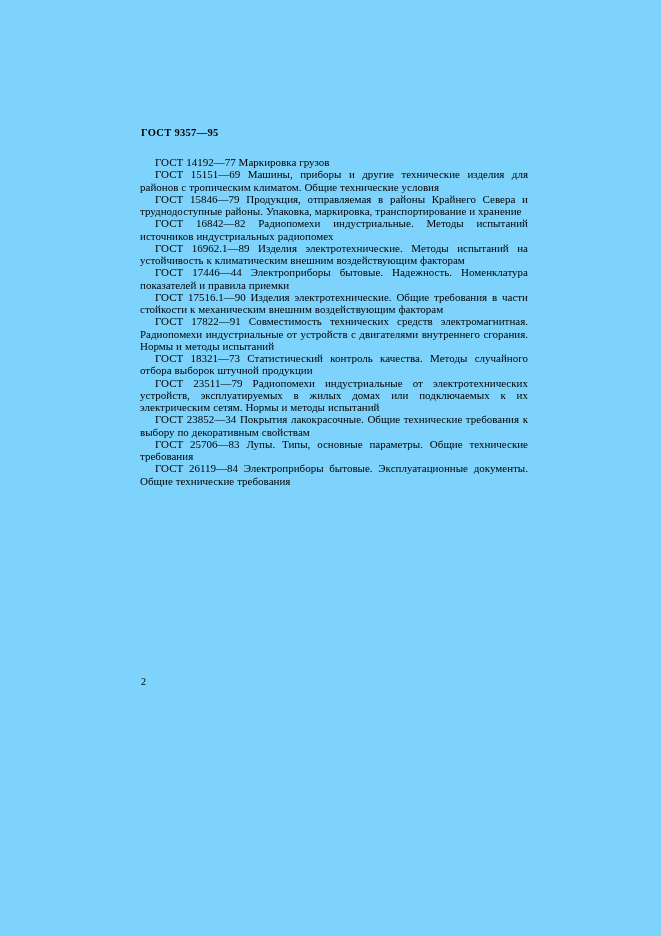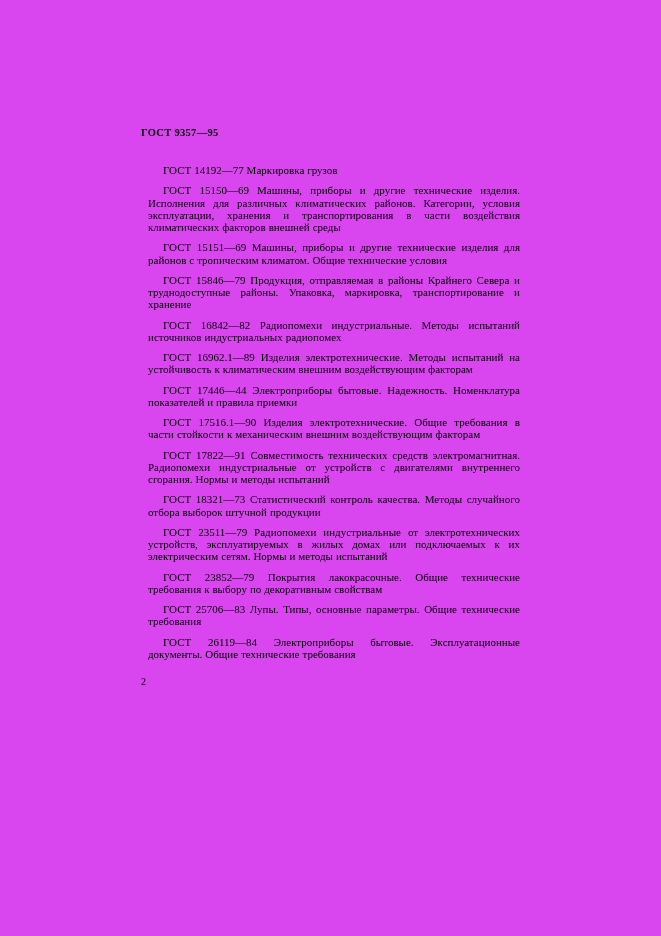"ГОСТ 9357—95" .page { background: #d946ef -> #7dd3fc }
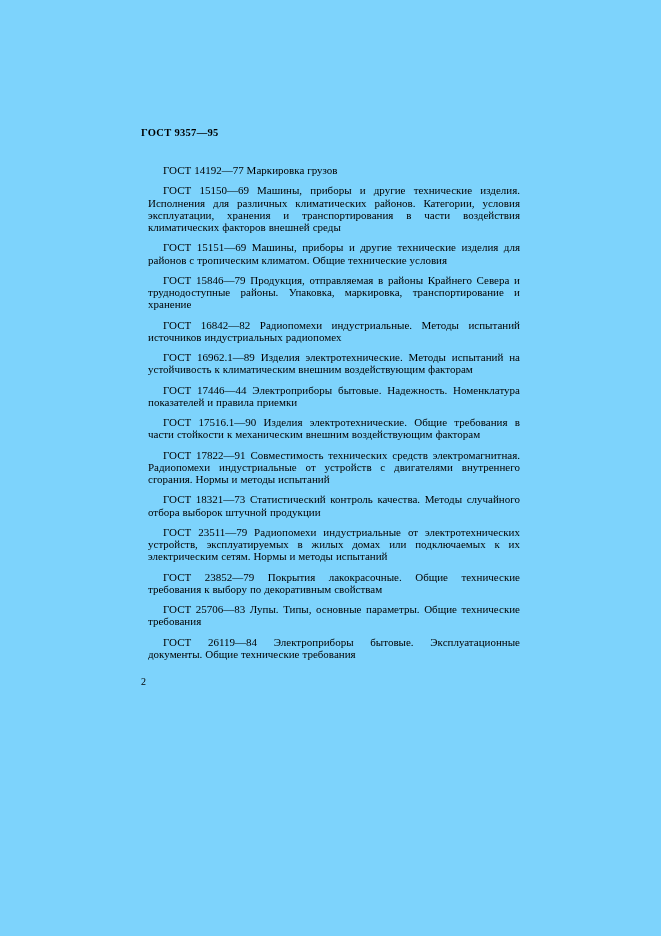"ГОСТ 14192—77 Маркировка грузов" .content p { margin: 8px -> 0 }
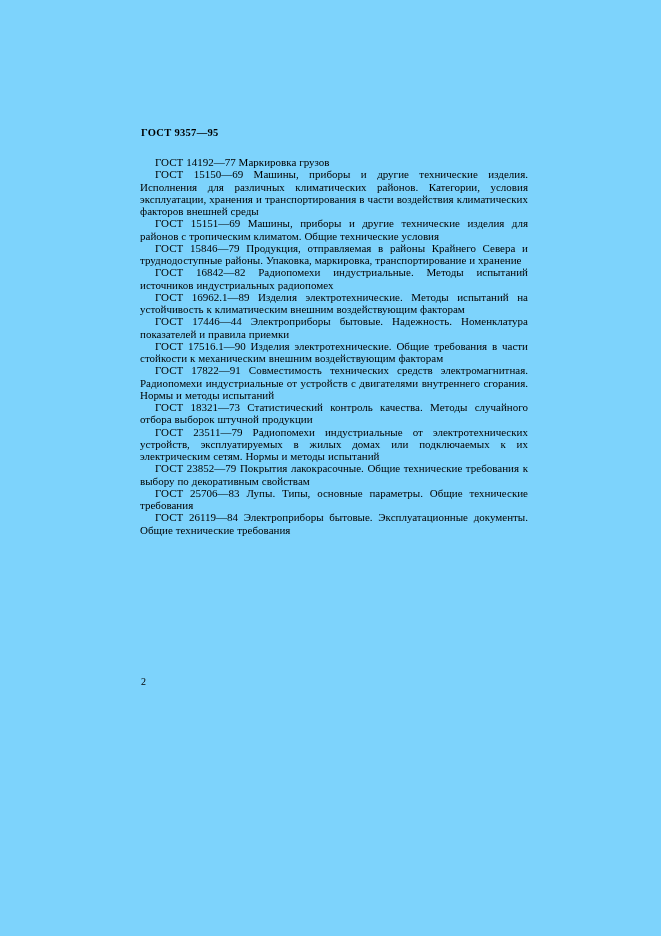"ГОСТ 15150—69 Машины, приборы и" p { html: <p>ГОСТ 15150—69 Машины, приборы и другие технические изделия. Исполнения для различных климатических районов. Категории, условия эксплуатации, хранения и транспортирования в части воздействия климатических факторов внешней среды</p> -> none }
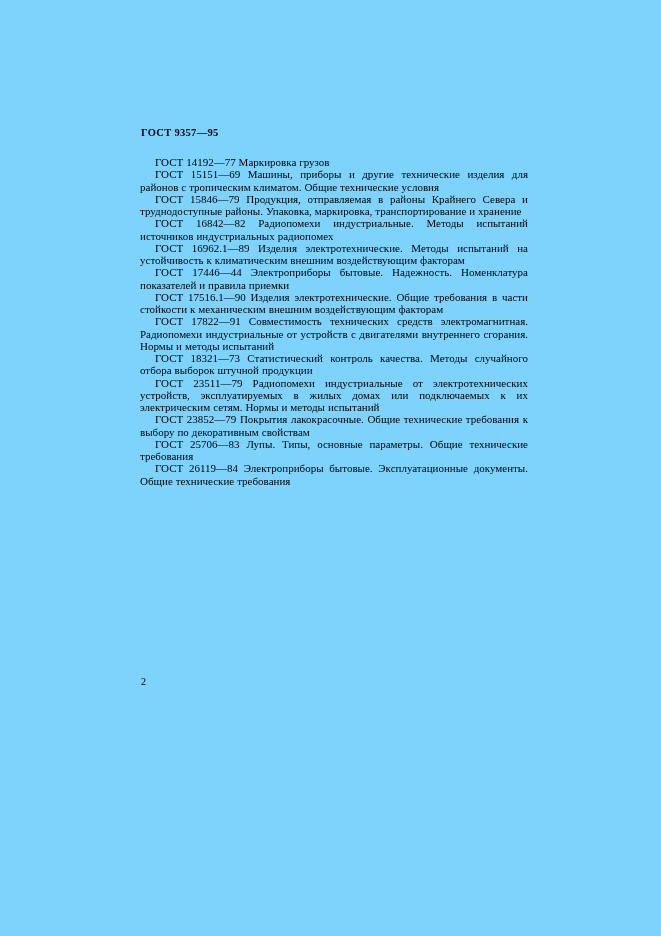"ГОСТ 23852—79 Покрытия лакокрасочные." p { text: 79 -> 34 }
